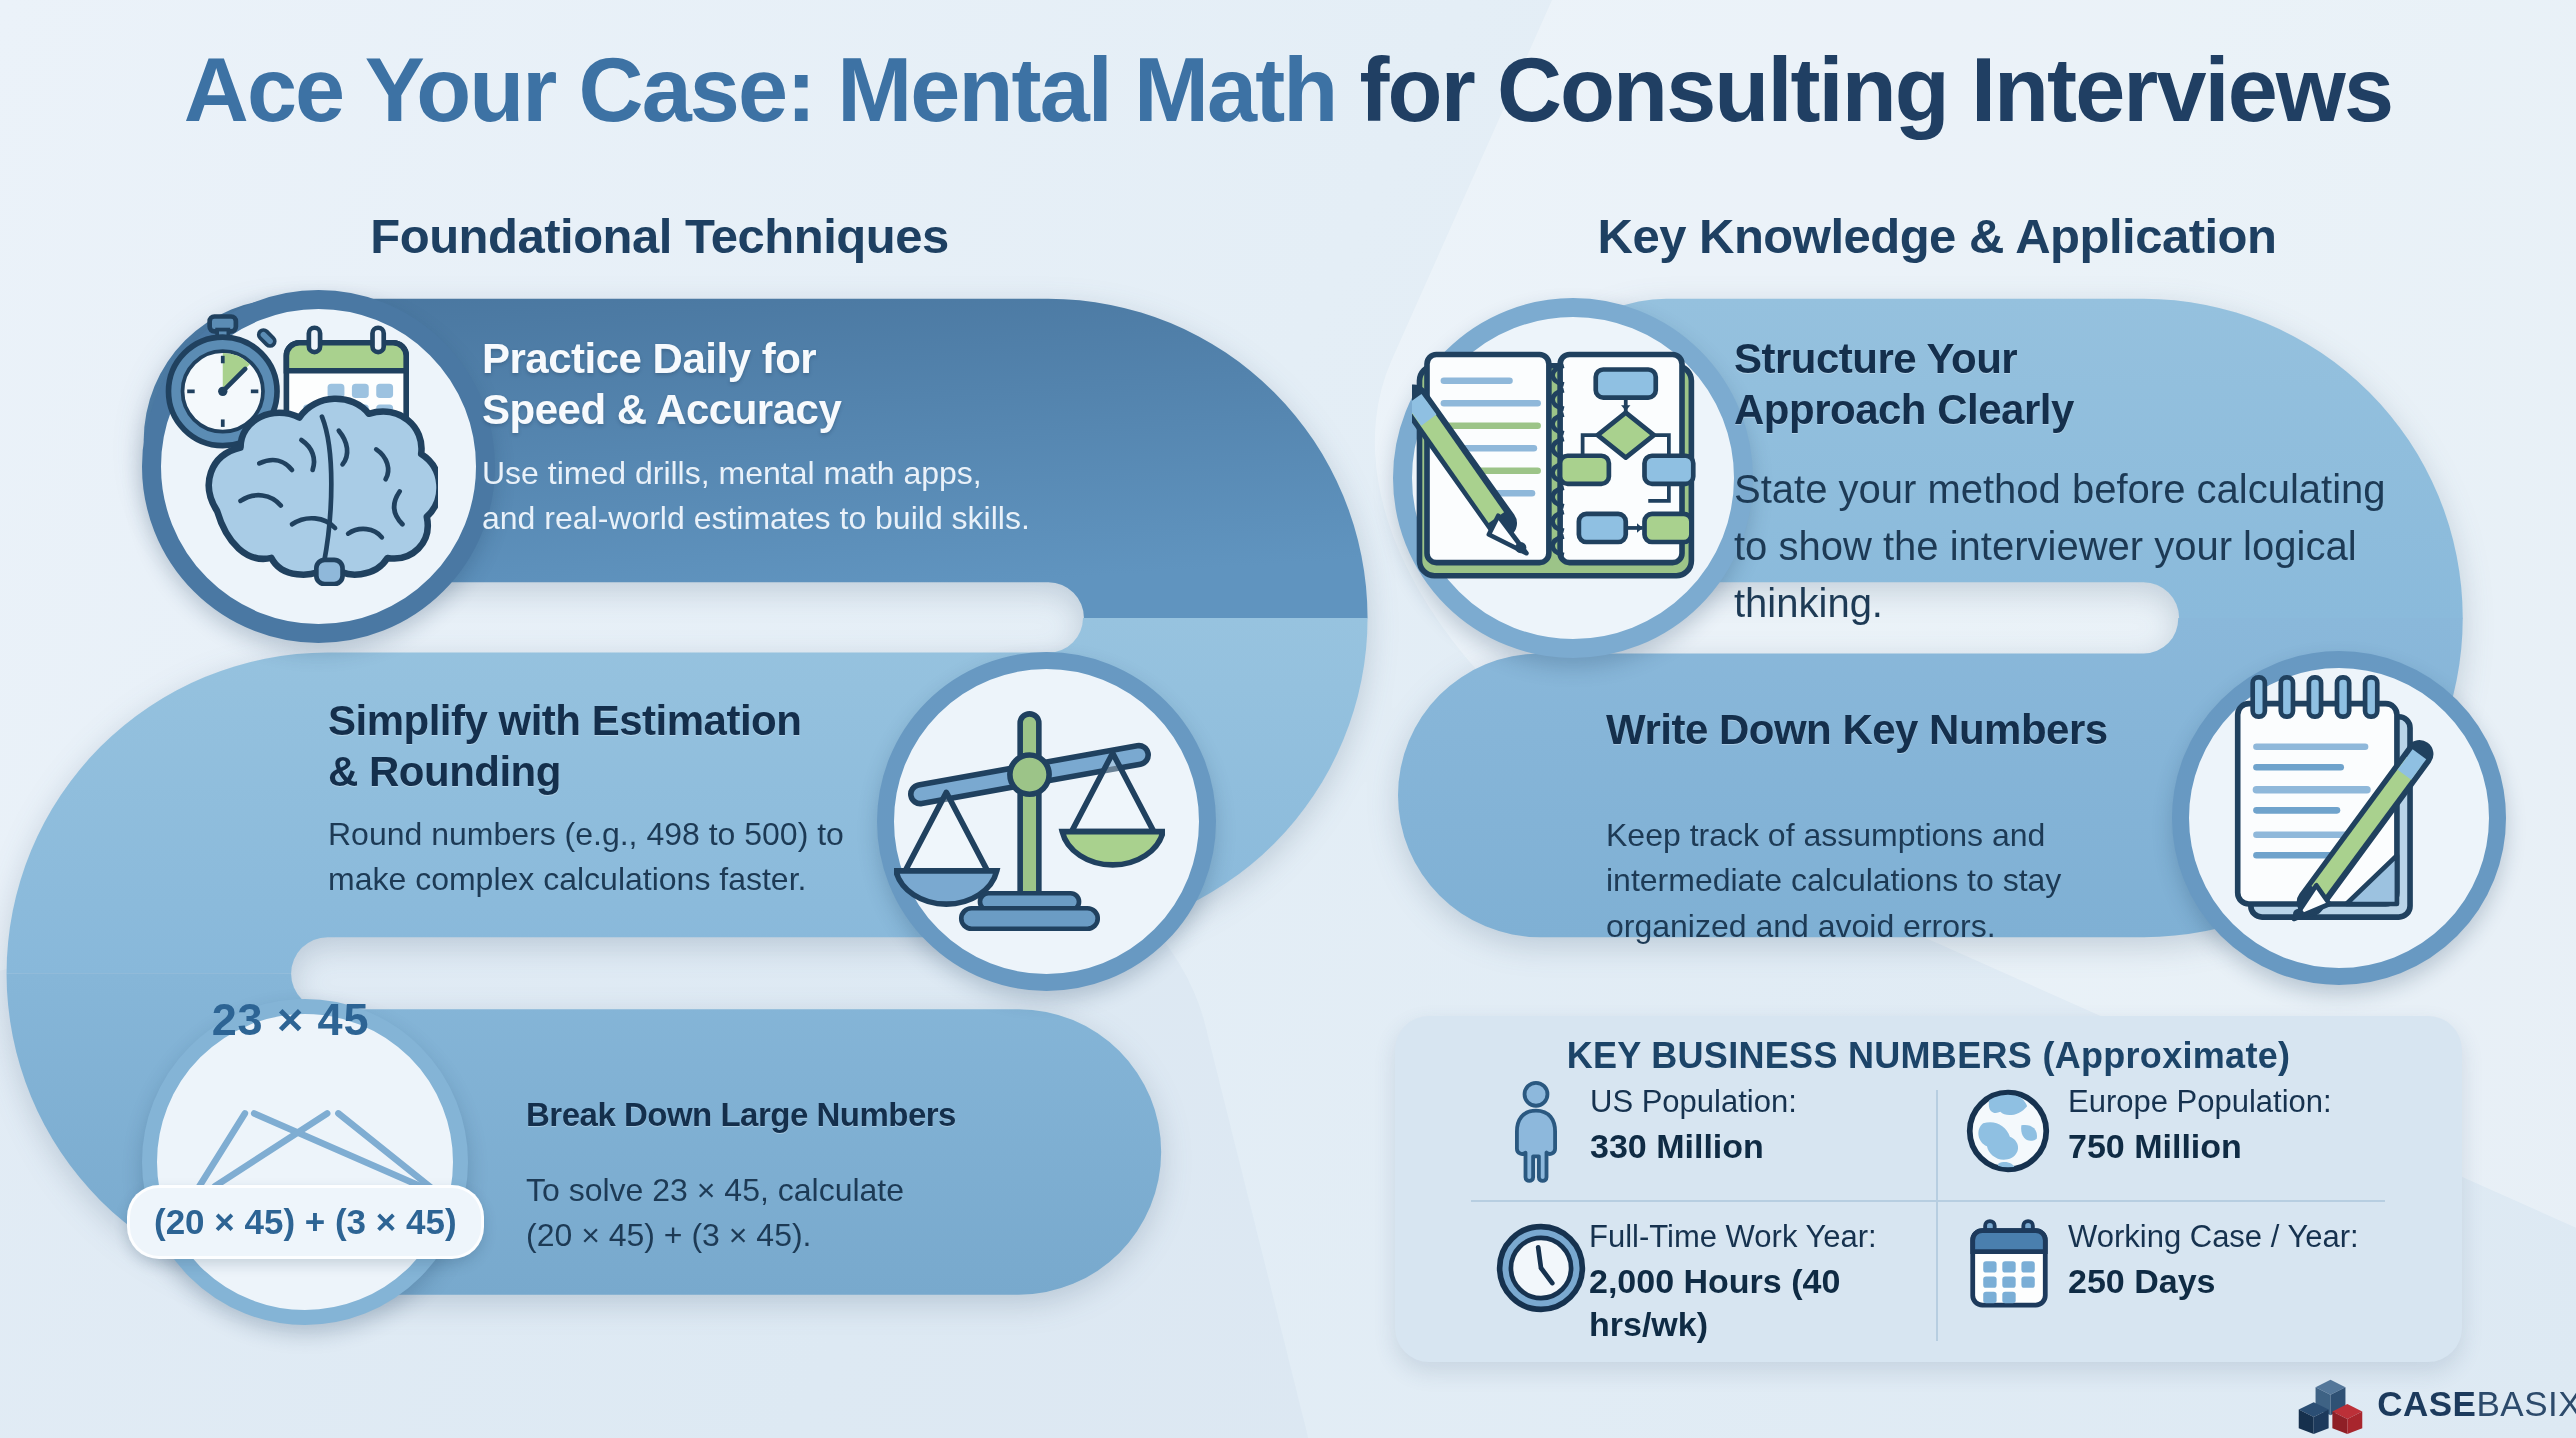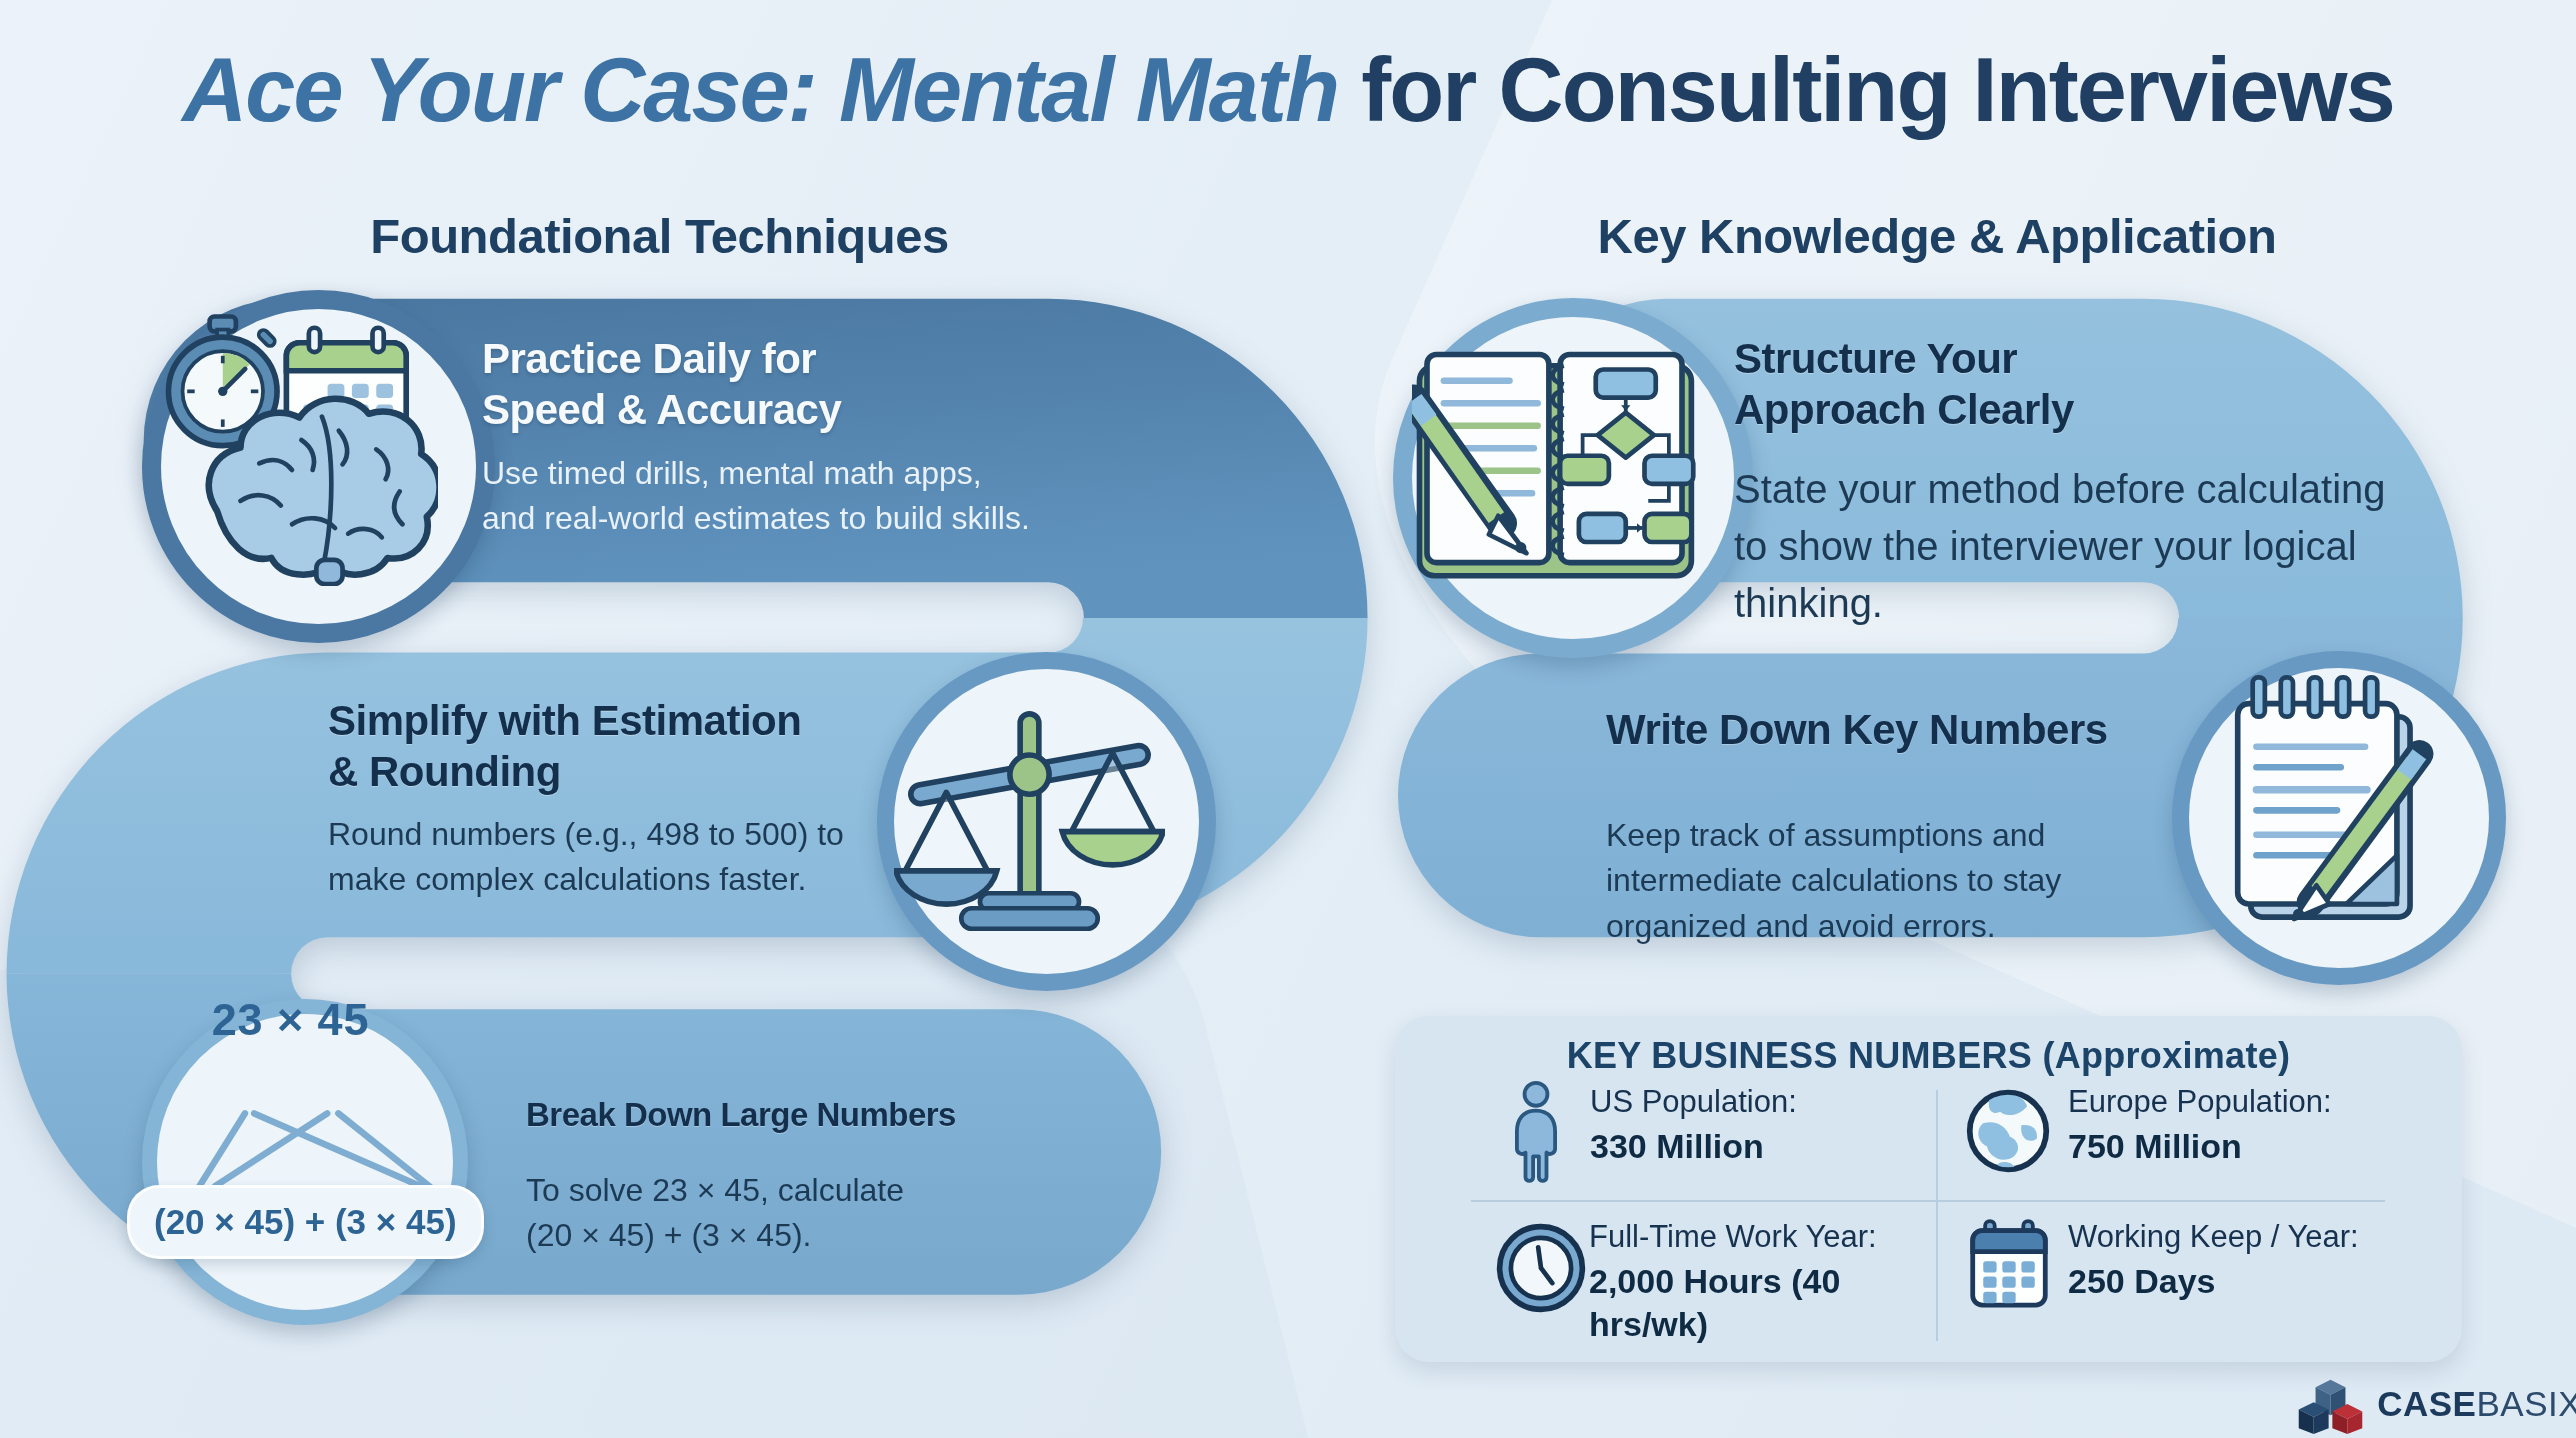"Ace Your Case: Mental Math" #main-title .t-accent { font-style: italic -> none }
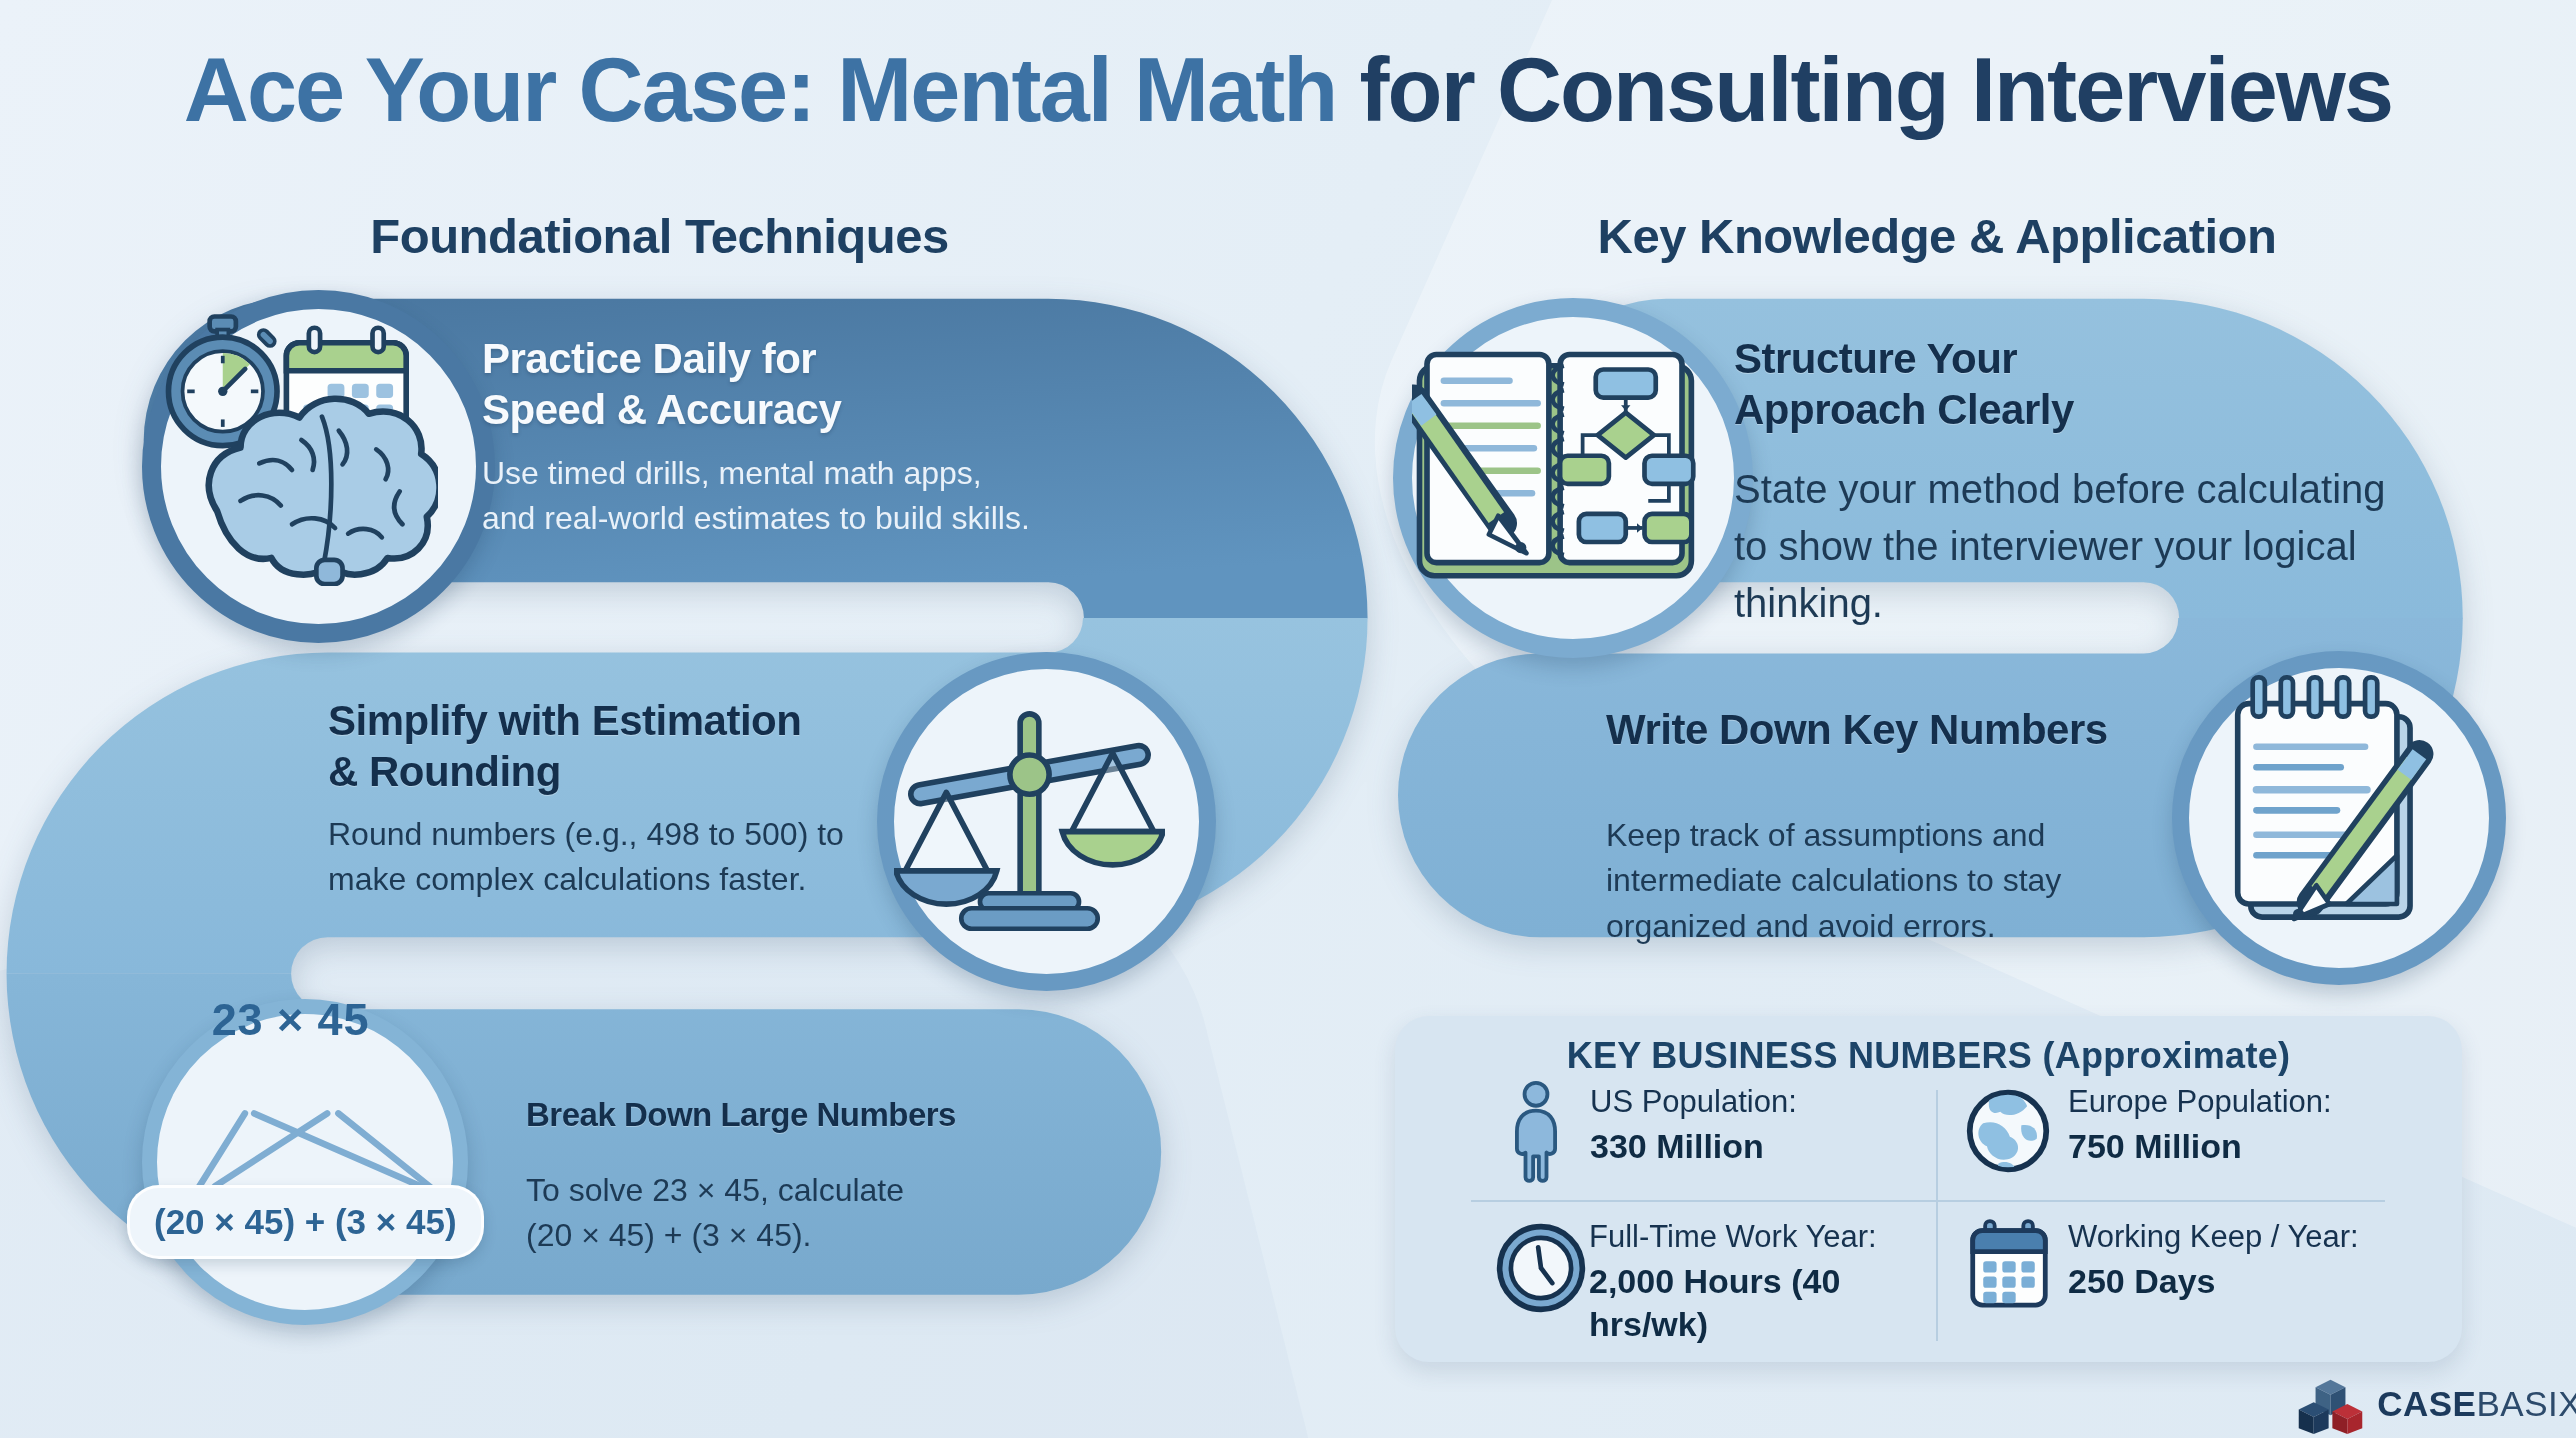"Working Keep / Year:" div.stat-label { text: Keep -> Case }
